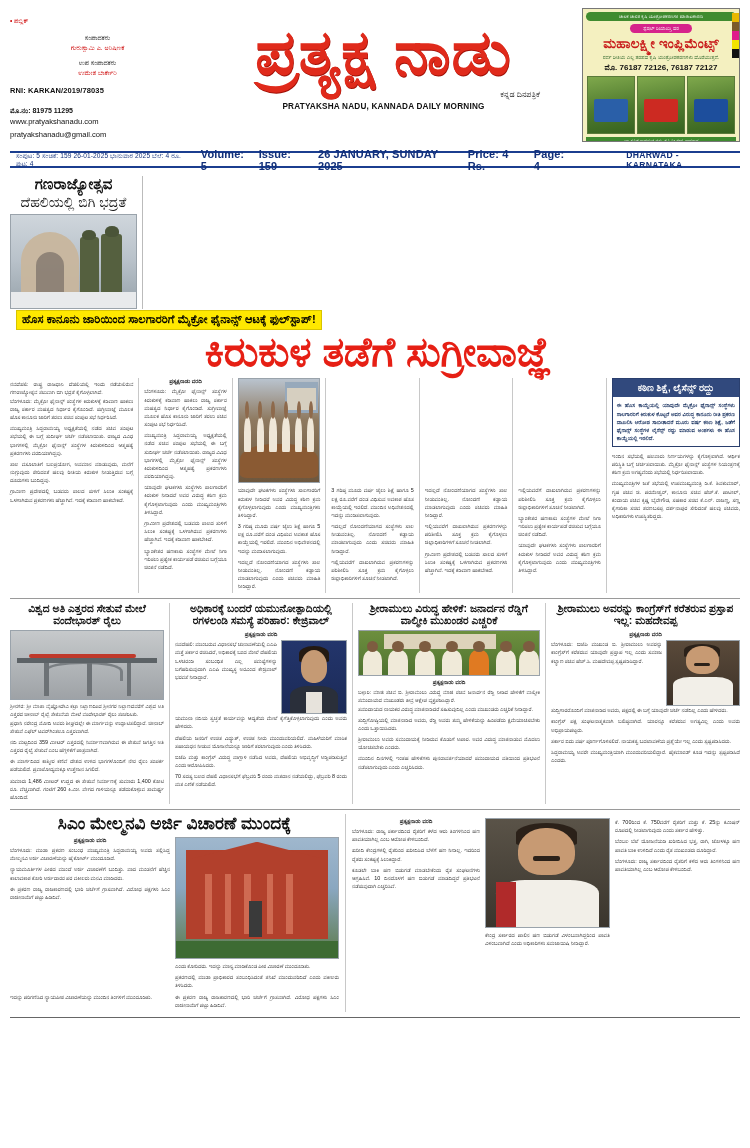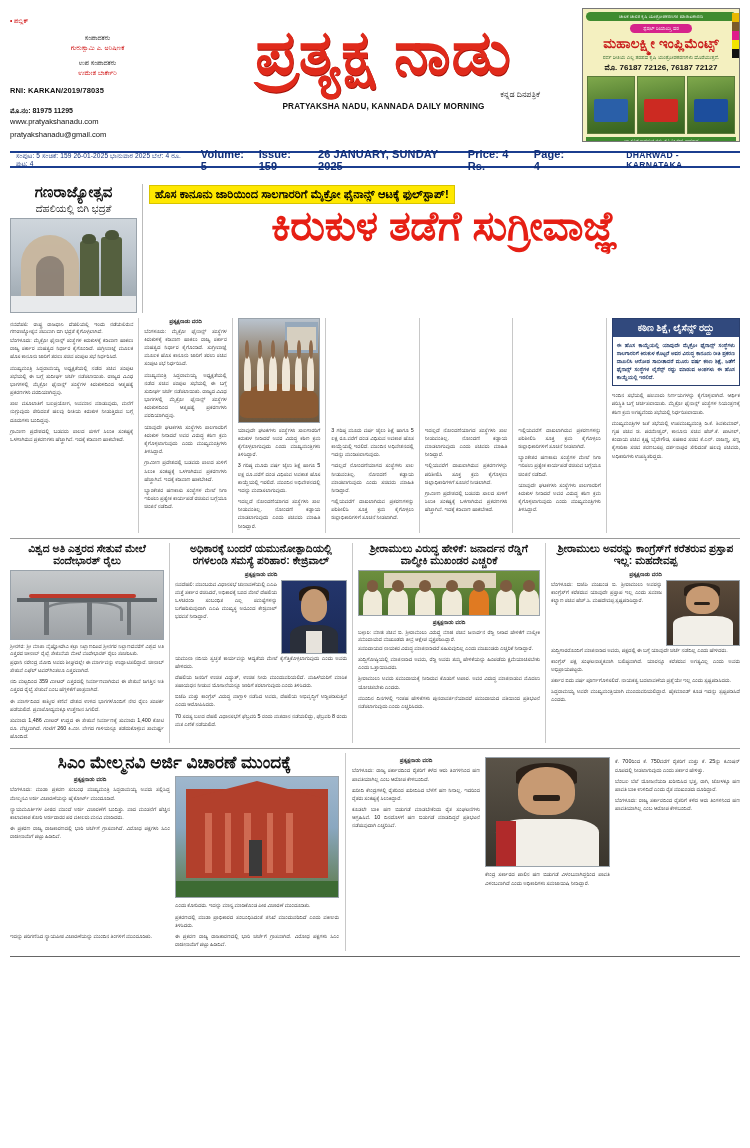"ಗಣರಾಜ್ಯೋತ್ಸವ" .lead { flex-direction: none -> column; margin-top: 16px -> 8px }
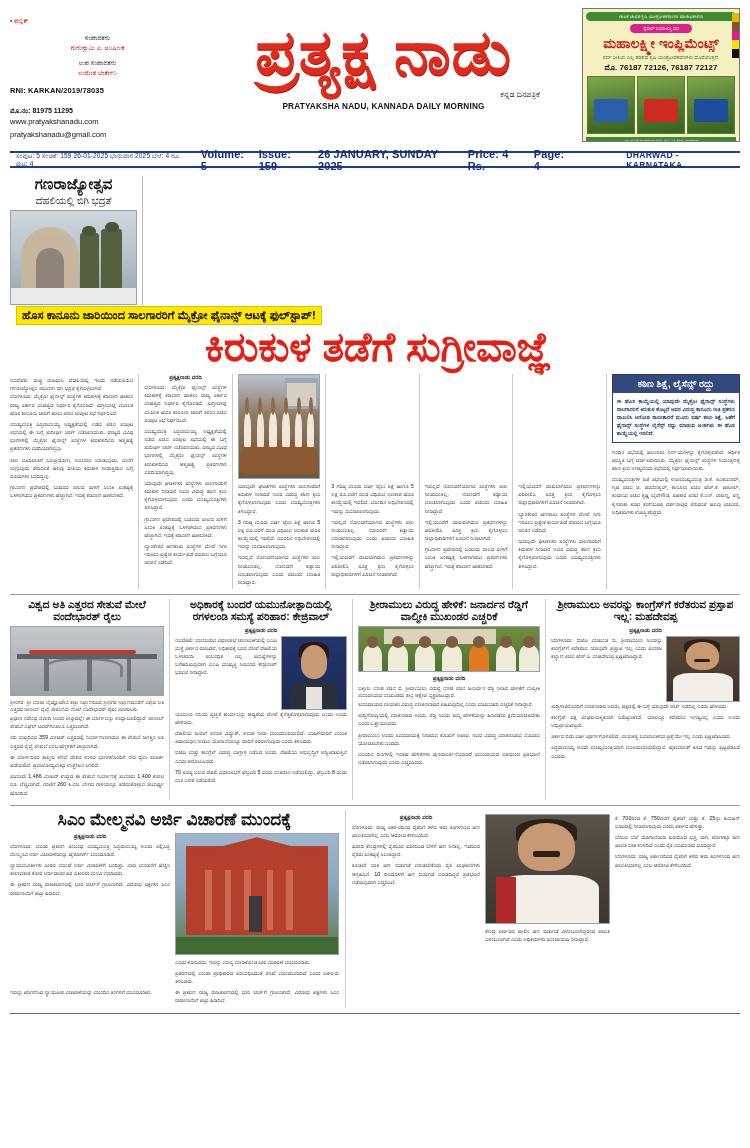"ದೆಹಲಿಯಲ್ಲಿ ಬಿಗಿ ಭದ್ರತೆ" .ll-sub { font-size: 10px -> 14px }
